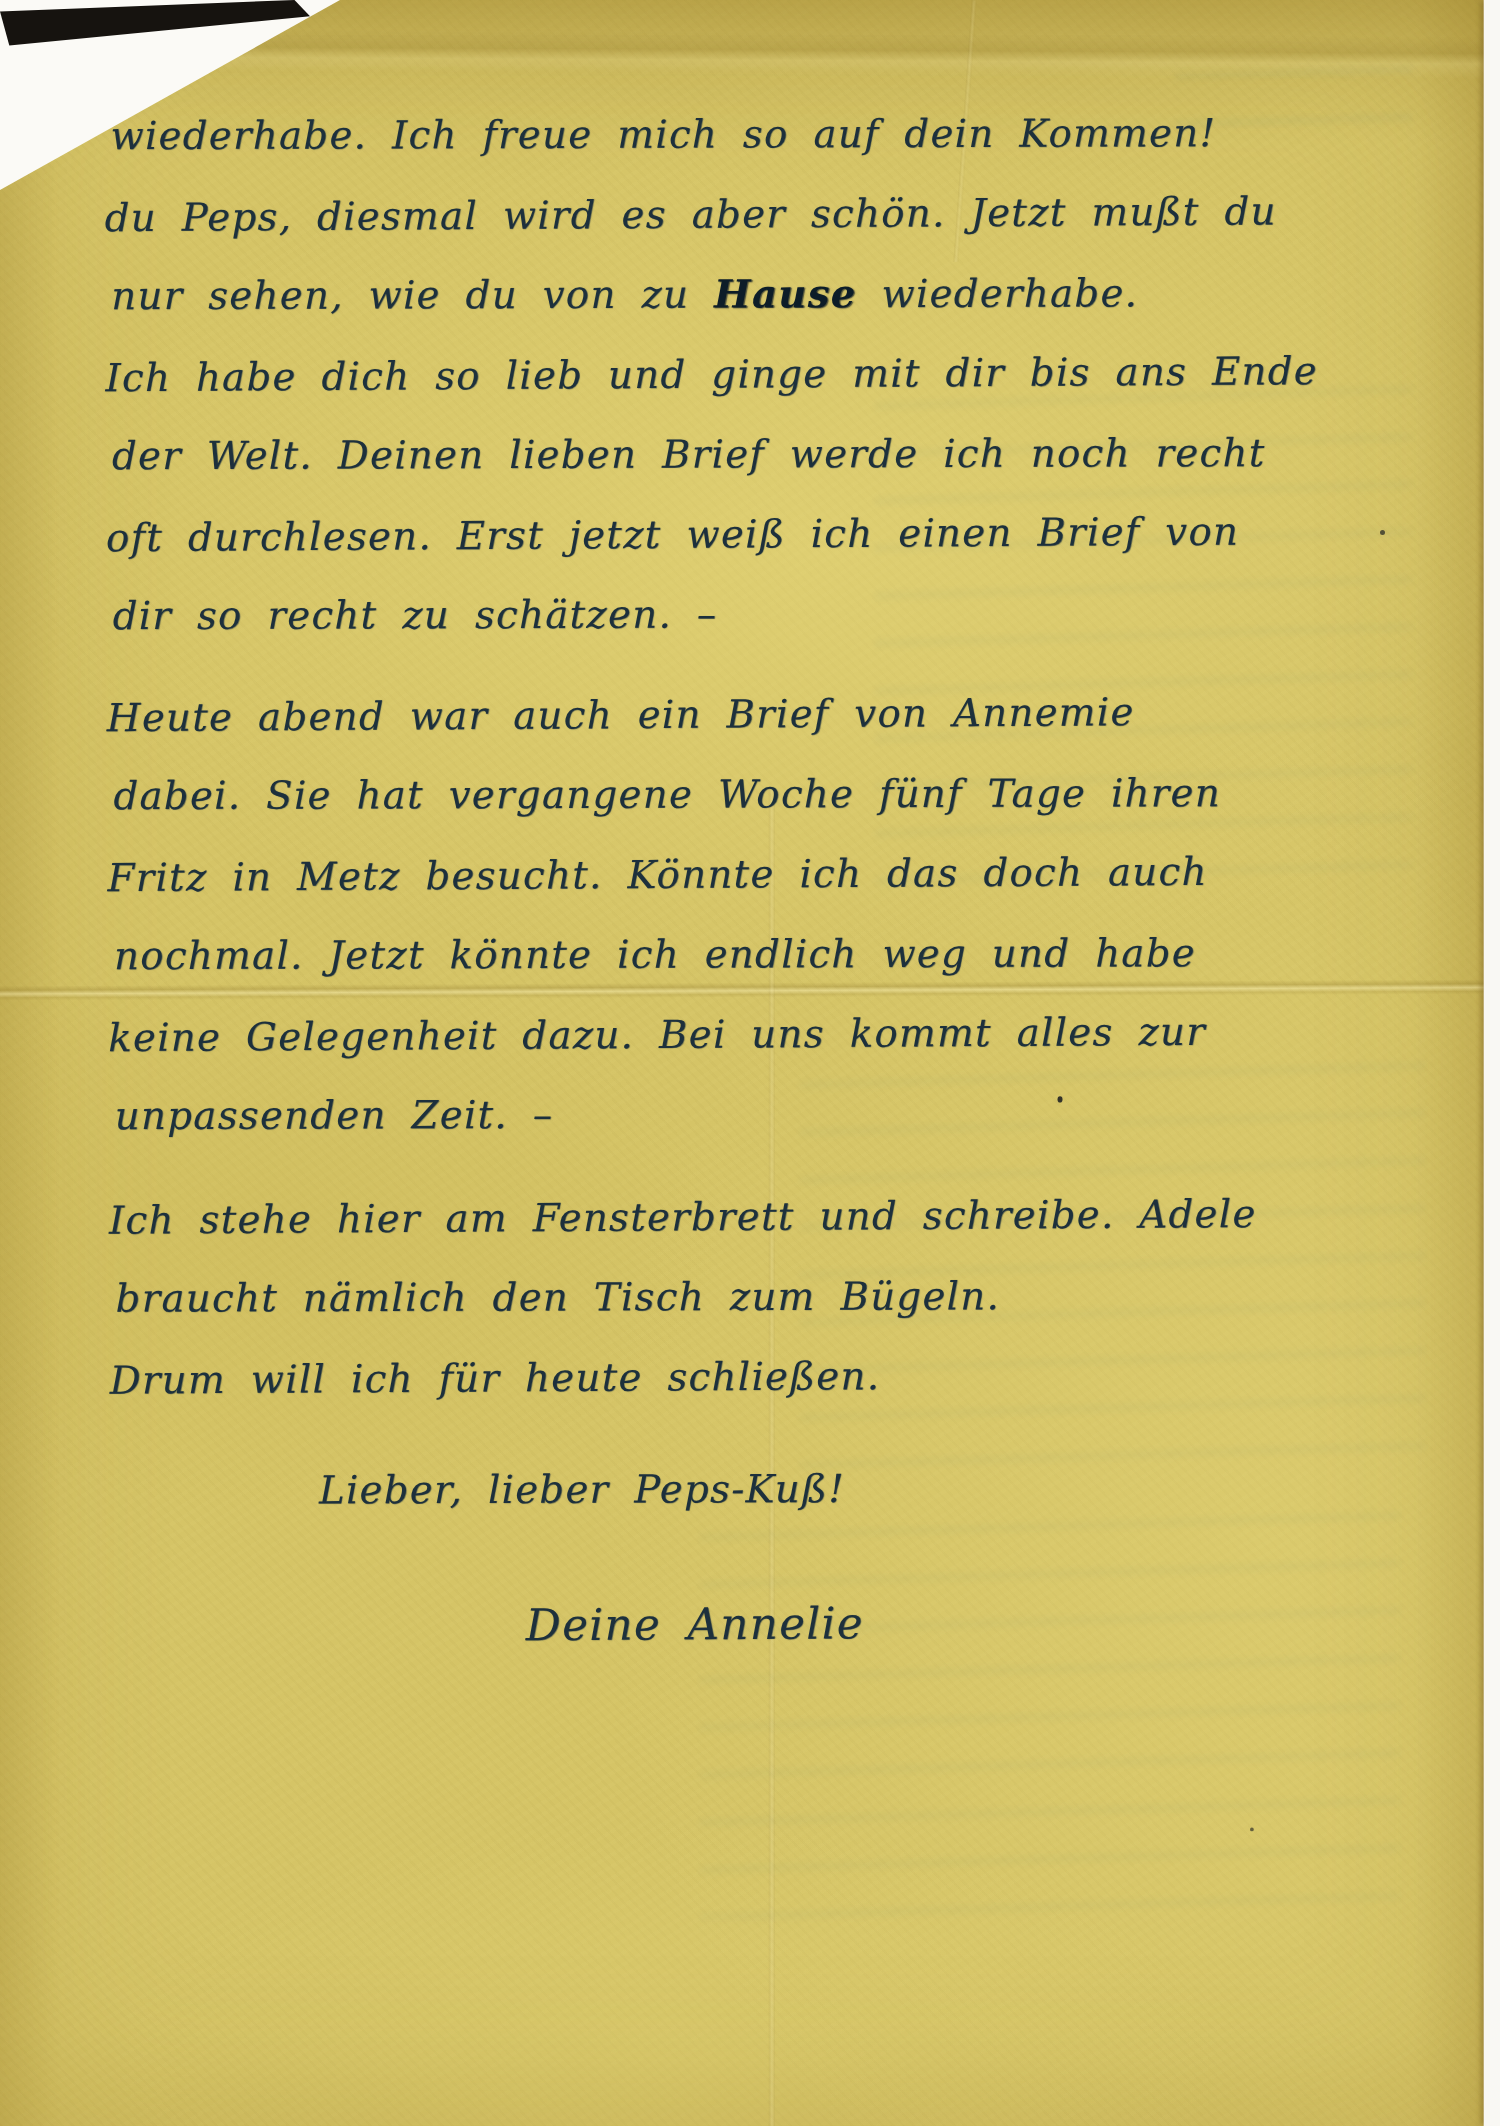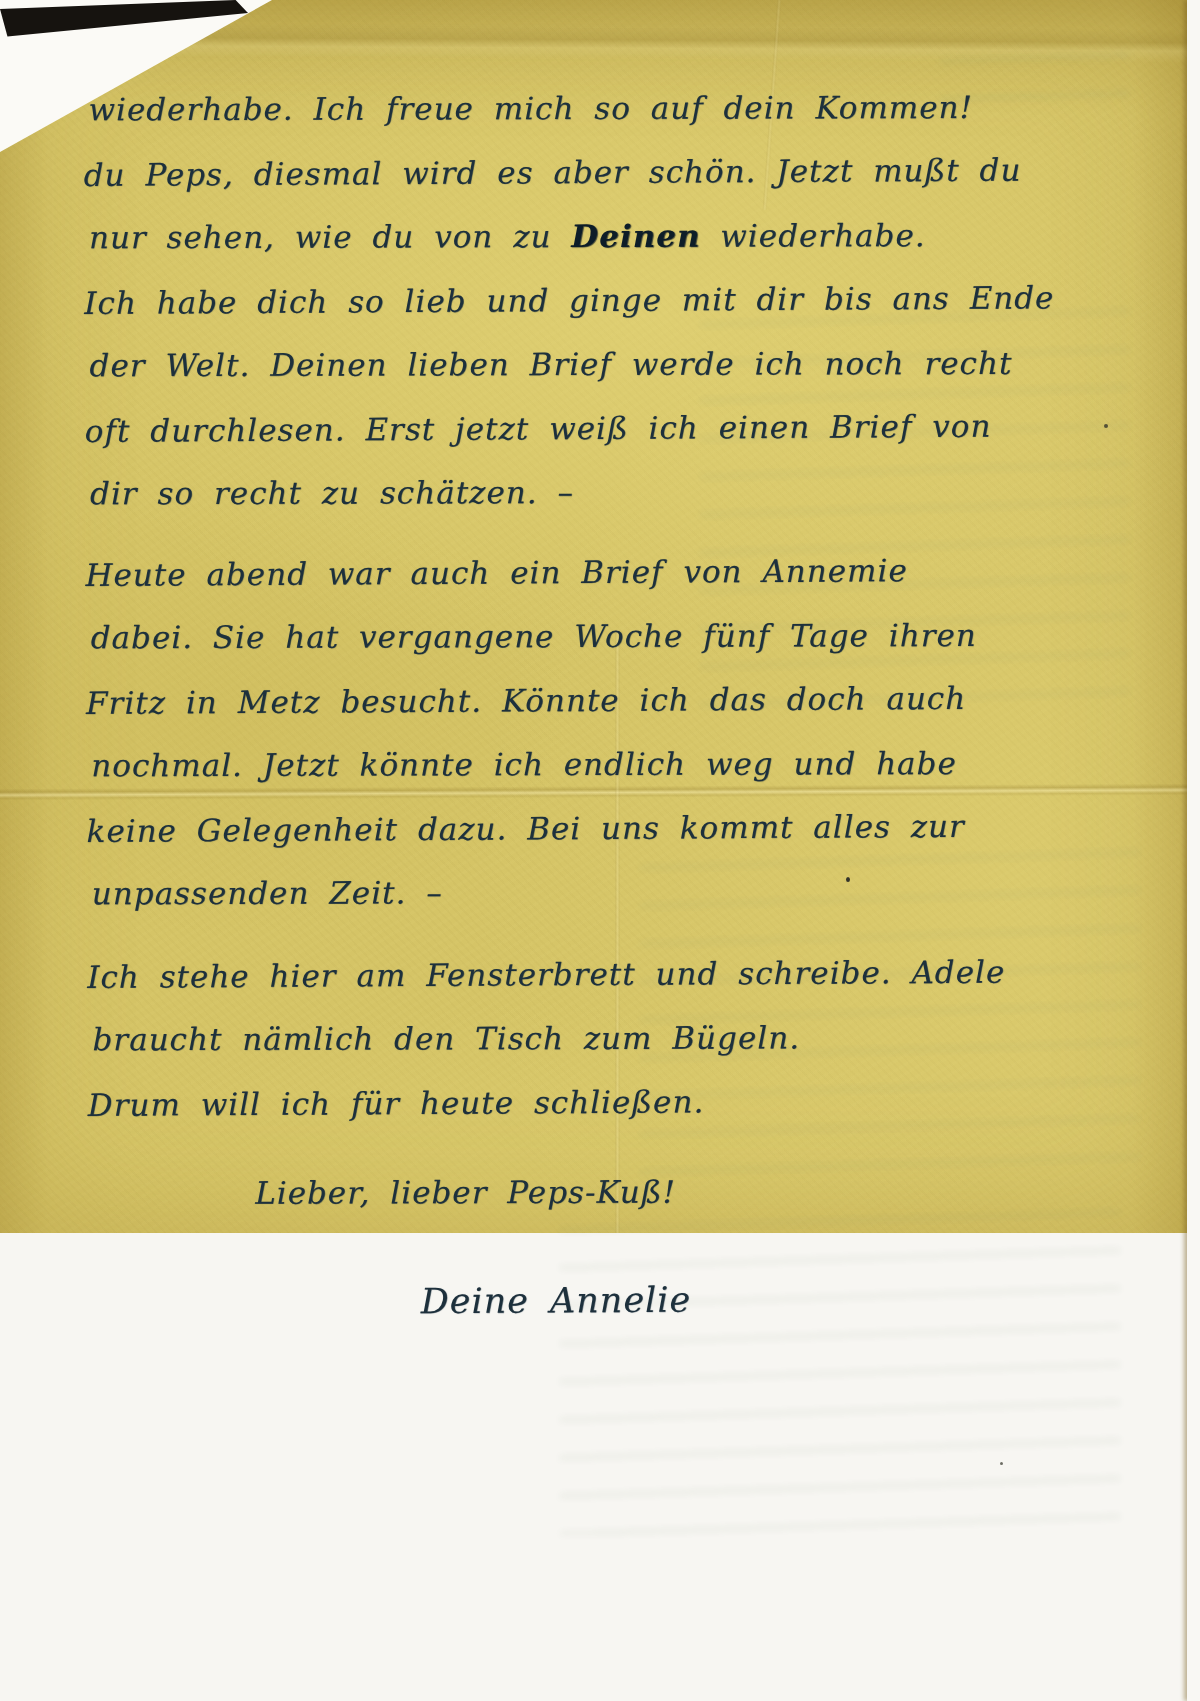"wiederhabe. Ich freue mich so" .paper { height: 1233px -> 1701px }
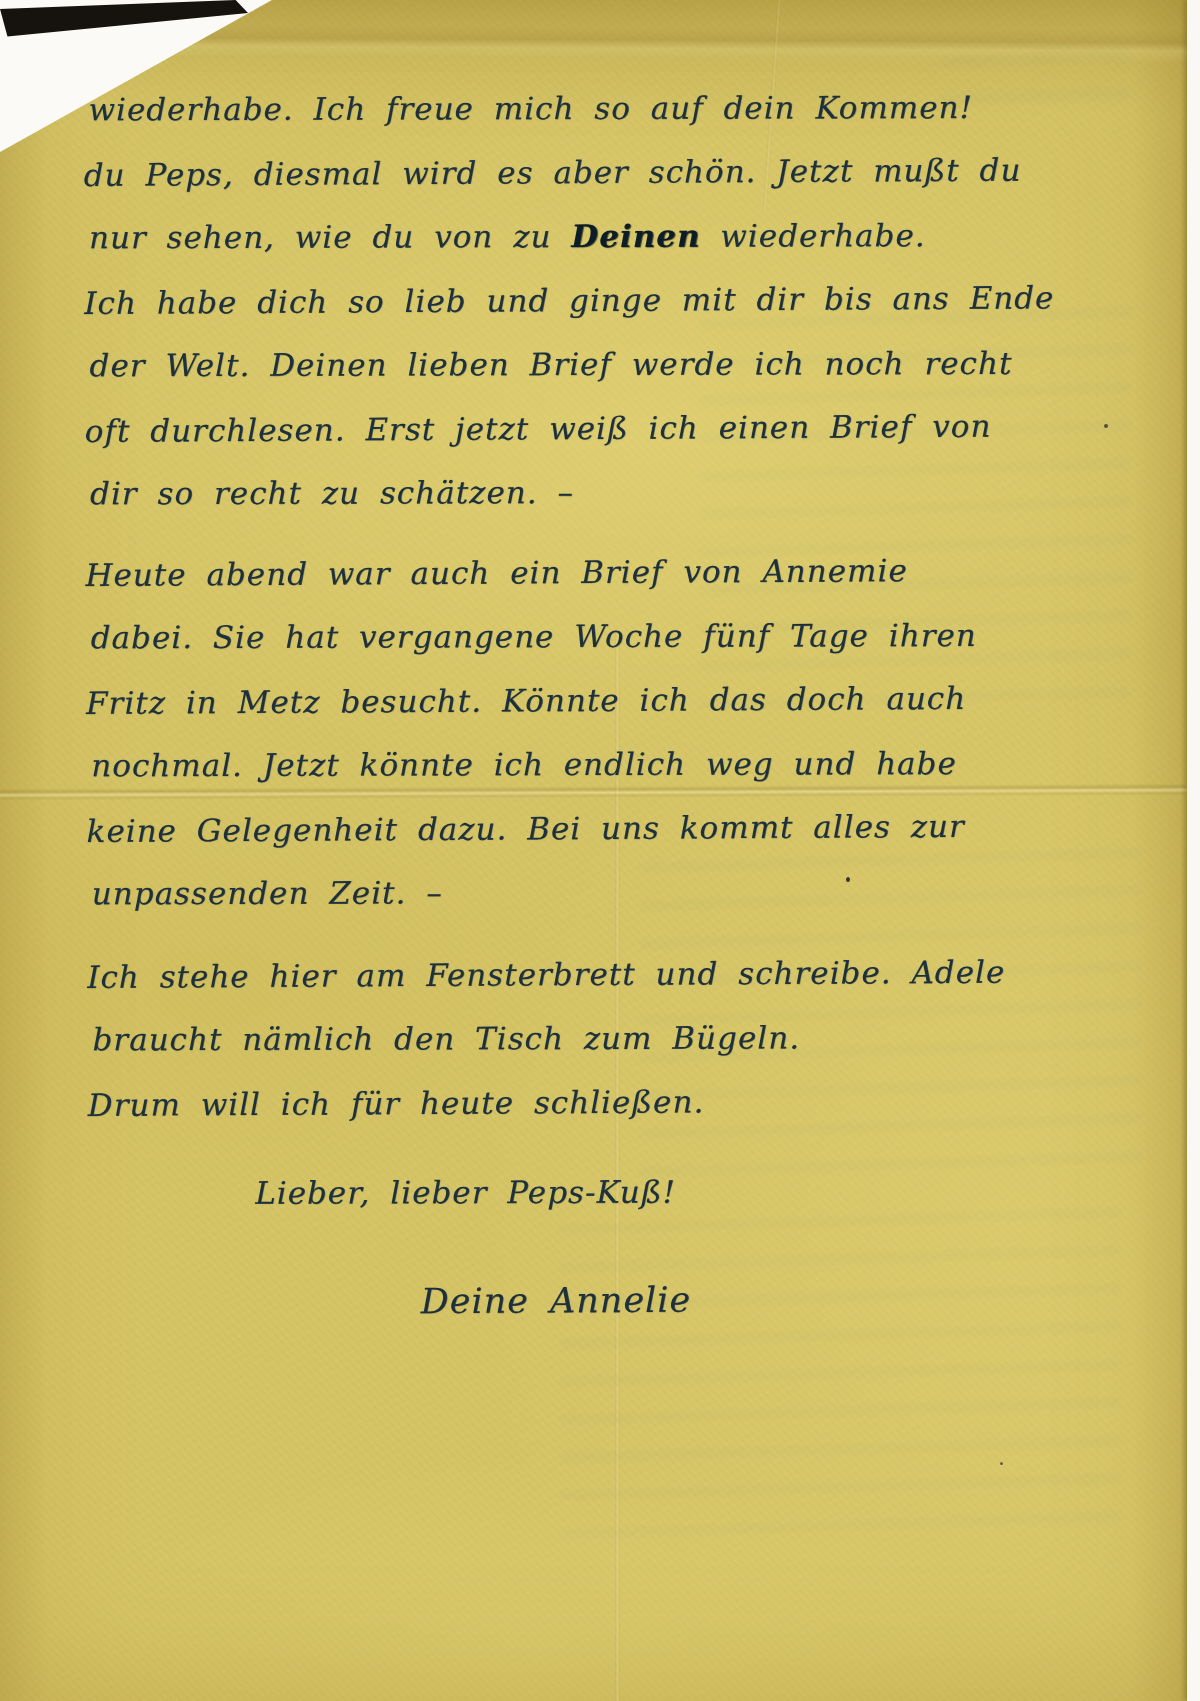"Deinen" span.bold-word { text: Deinen -> Hause }
